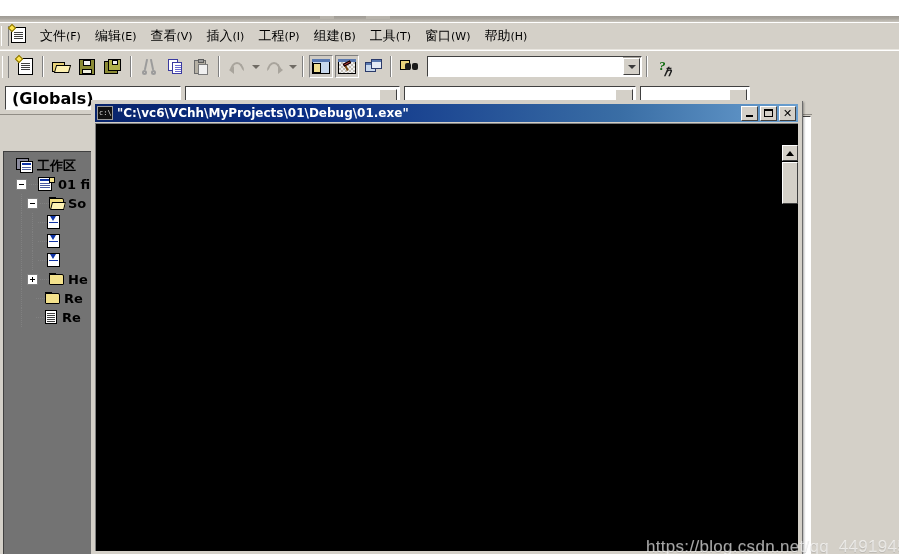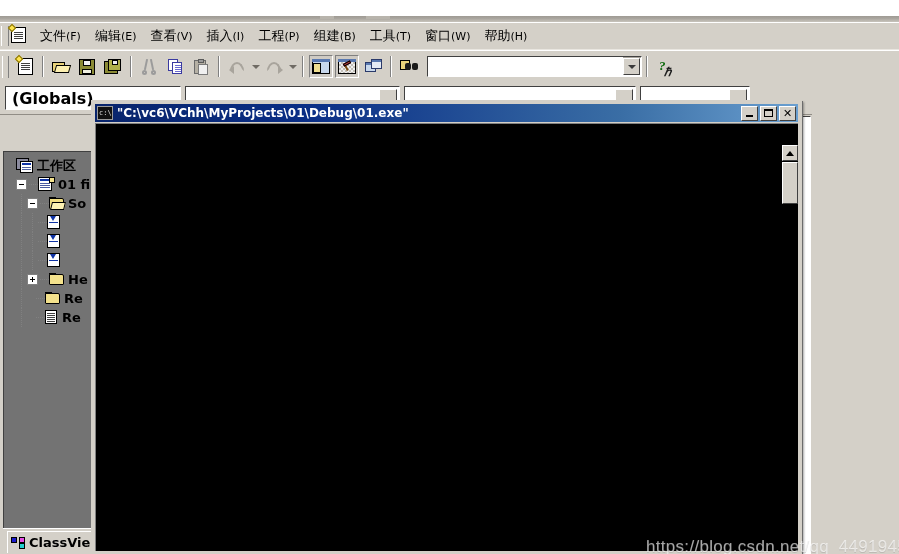"ClassVie" div.ws-tabs { html: <div> <div> <span> <i></i> <i></i> <i></i> </span> <span>ClassVie</span> </div> </div> -> none }
